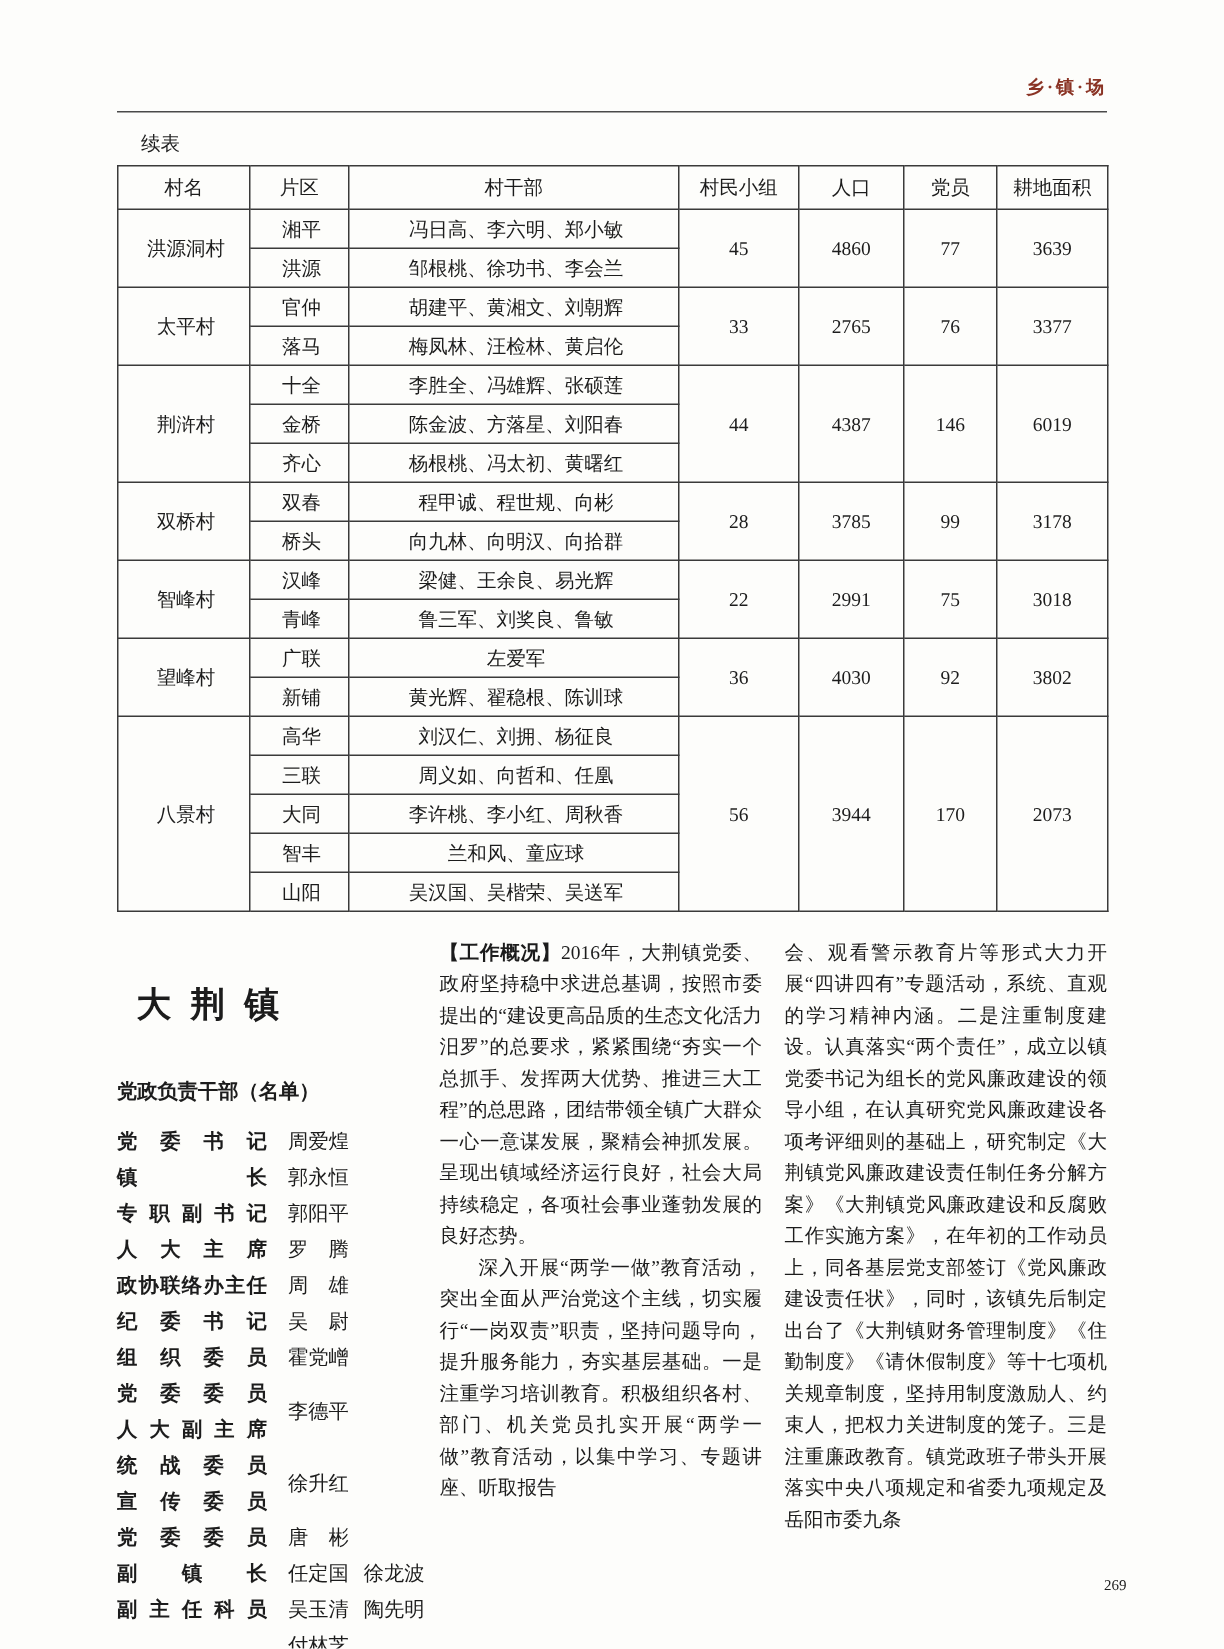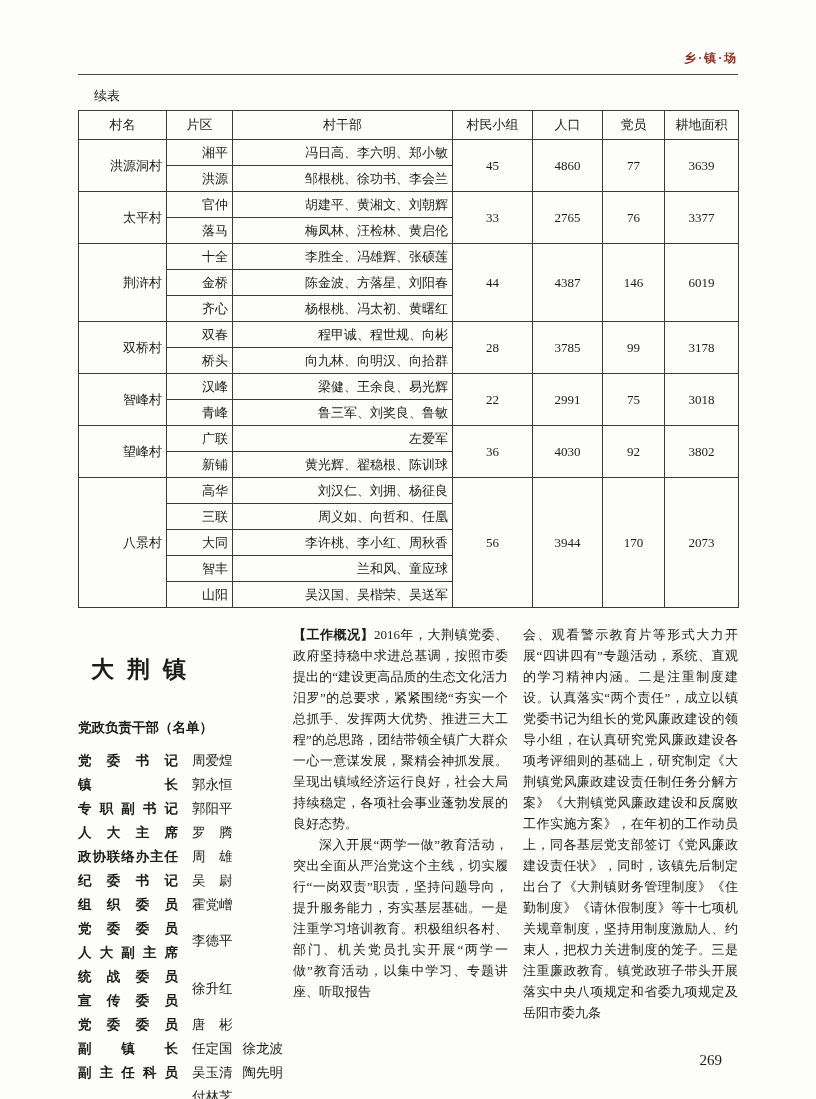"湘平" td.vname,td.area,td.cadres { text-align: right -> center }
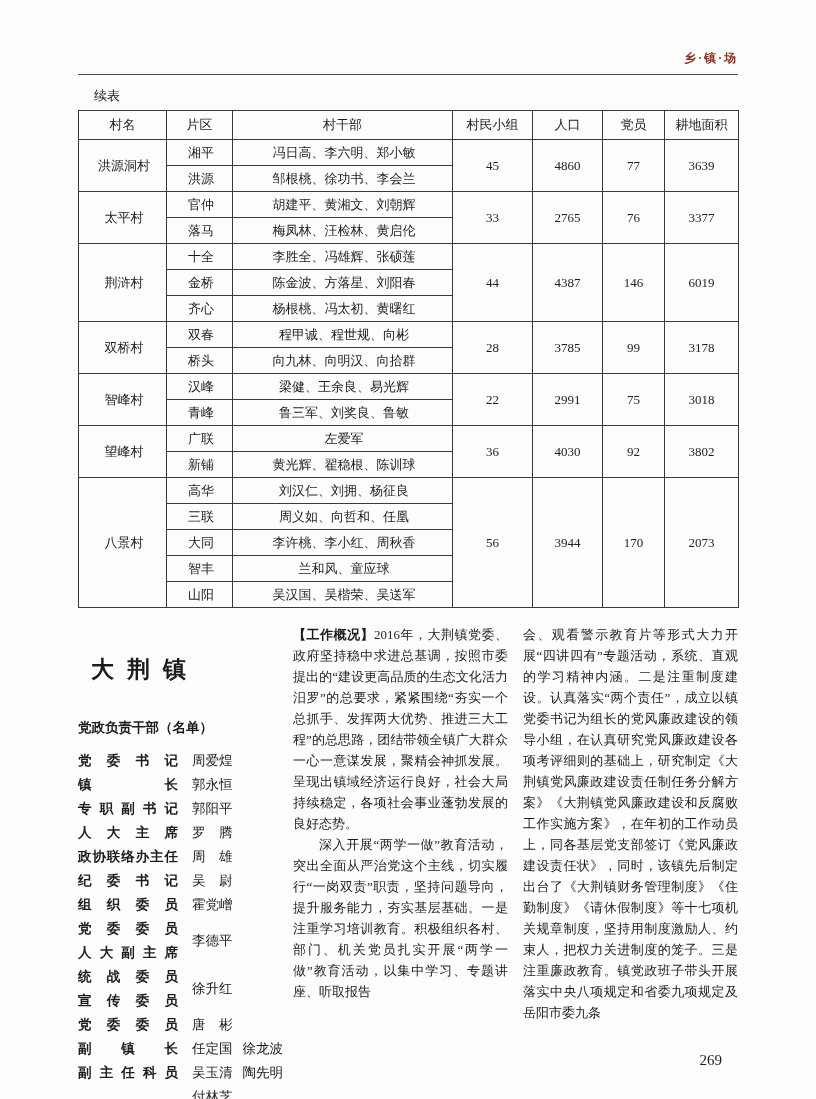"269" .page-number { font-size: 15px -> 10px; right: 94px -> 65px }
